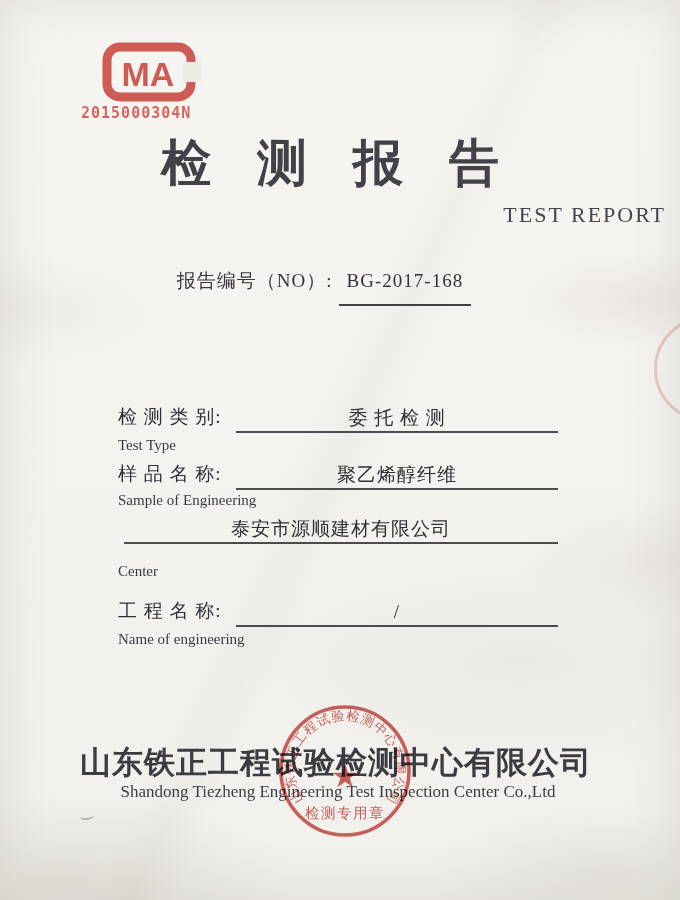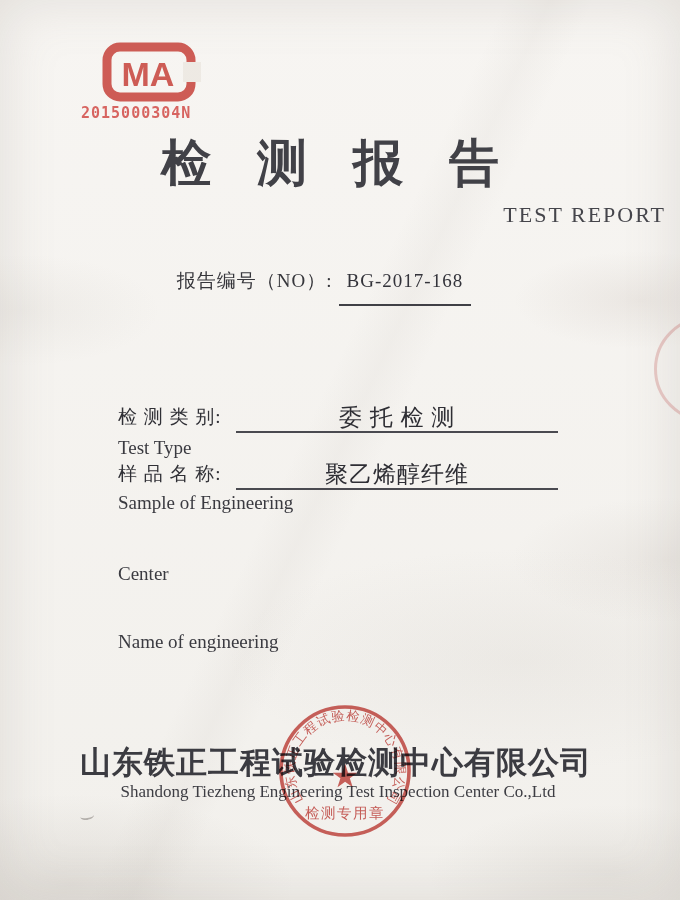"委 托 检 测" .fline { font-size: 23px -> 19px }
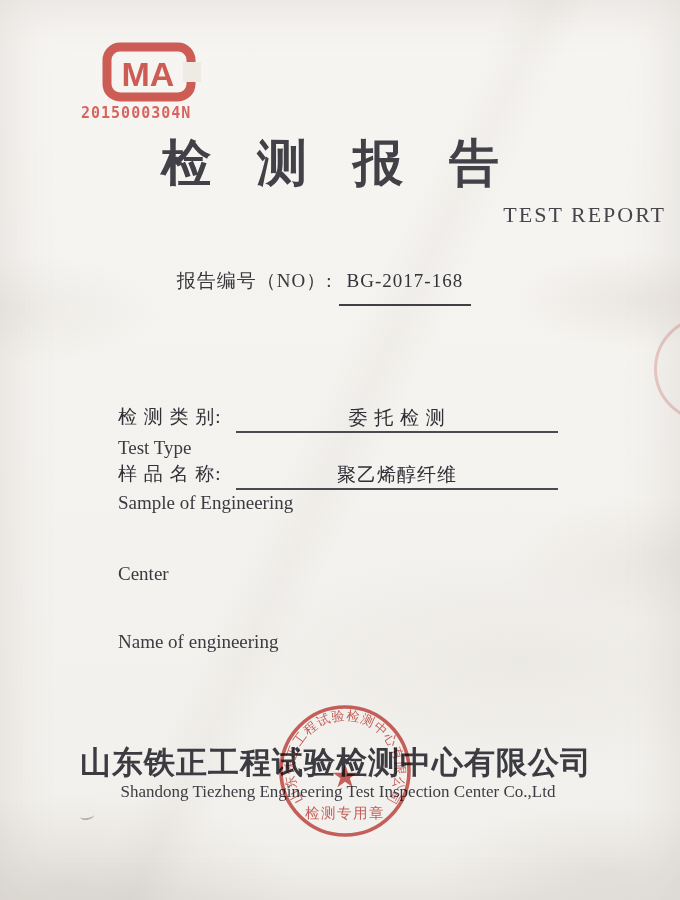"Test Type" .fsub { font-size: 19px -> 15px }
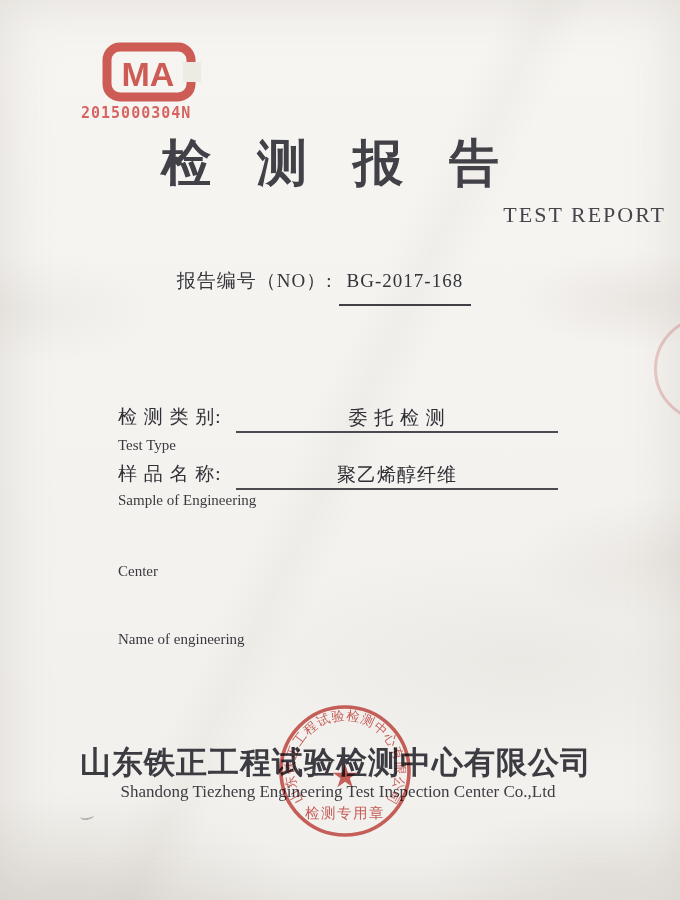"泰安市源顺建材有限公司" span.fline { html: none -> <span>泰安市源顺建材有限公司</span> }
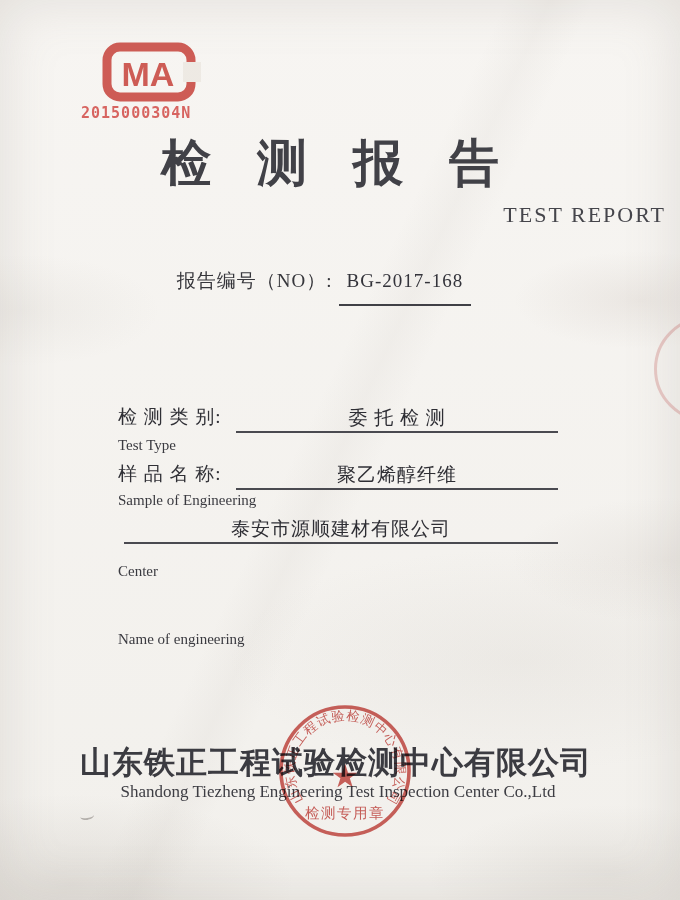"工 程 名 称:" div.frow { html: none -> <div> <span>工 程 名 称:</span> <span>/</span> </div> }
